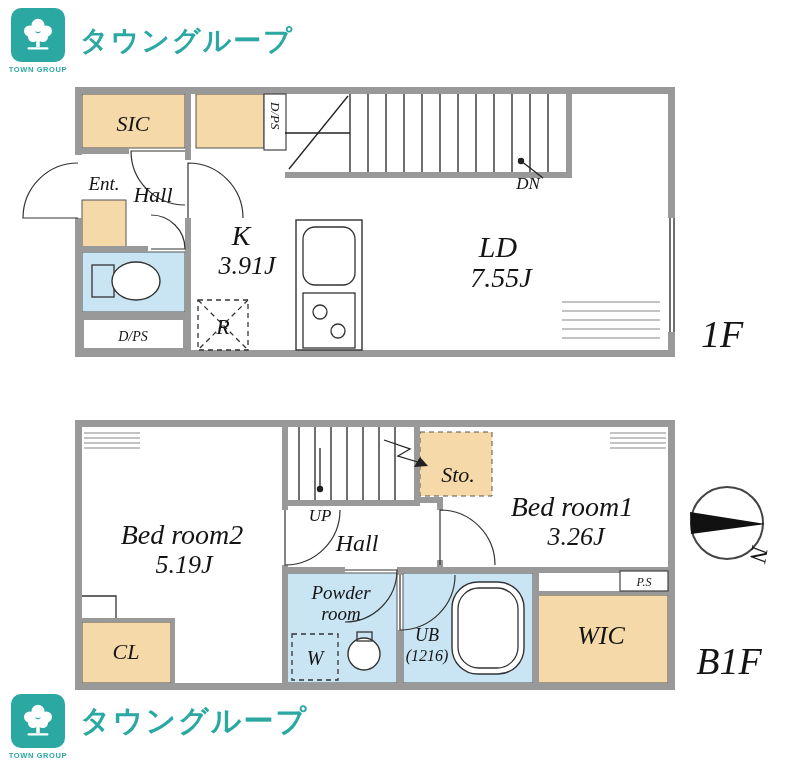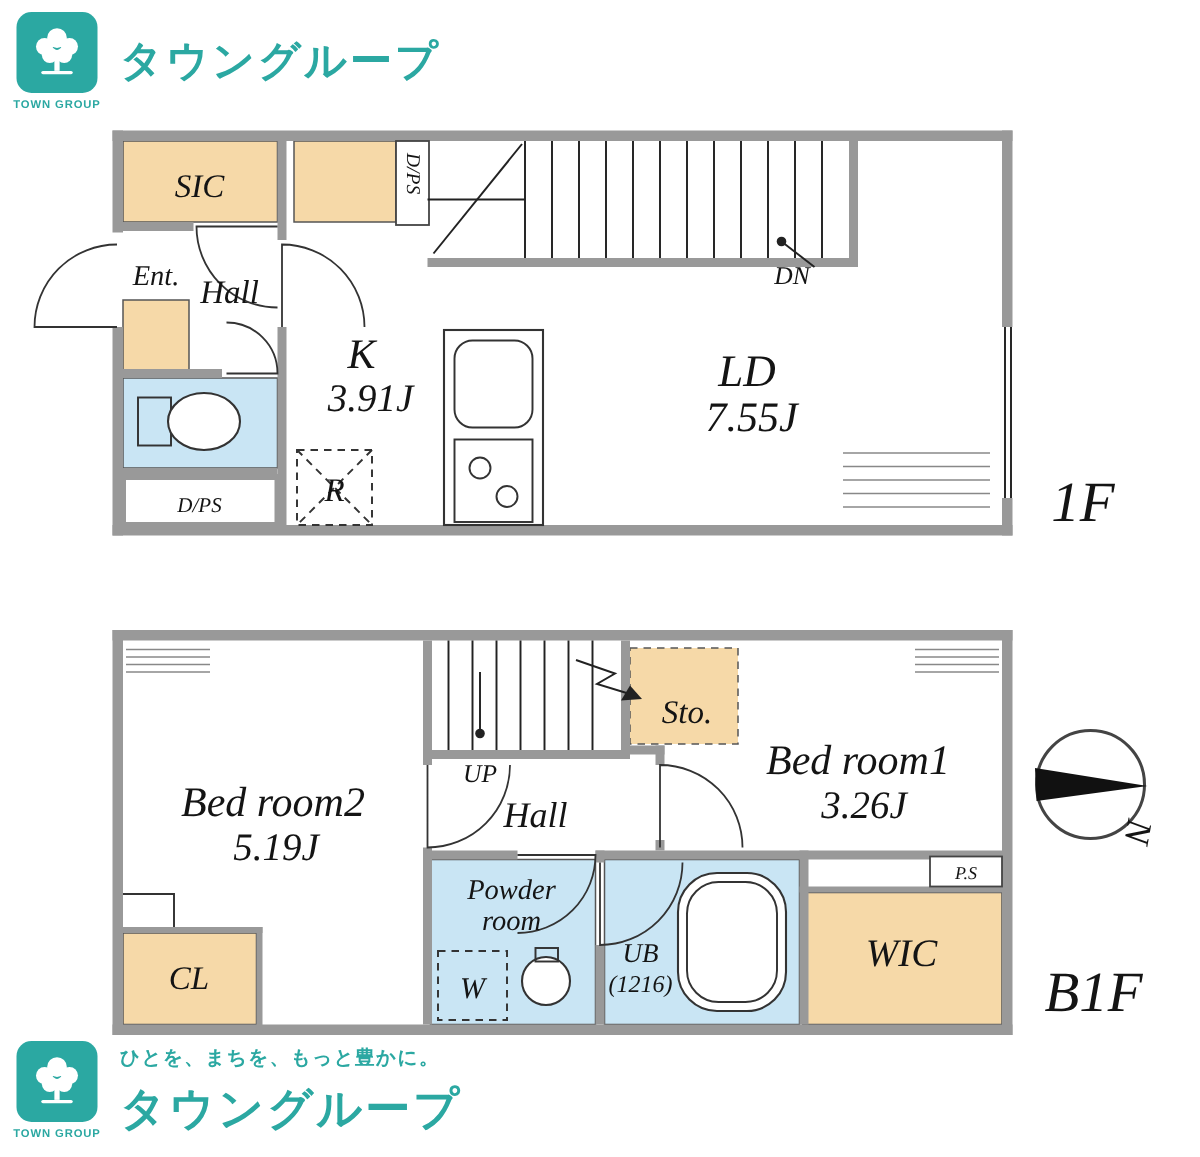"ひとを、まちを、もっと豊かに。" span.tagline { html: <span>ひとを、まちを、もっと豊かに。</span> -> none }
